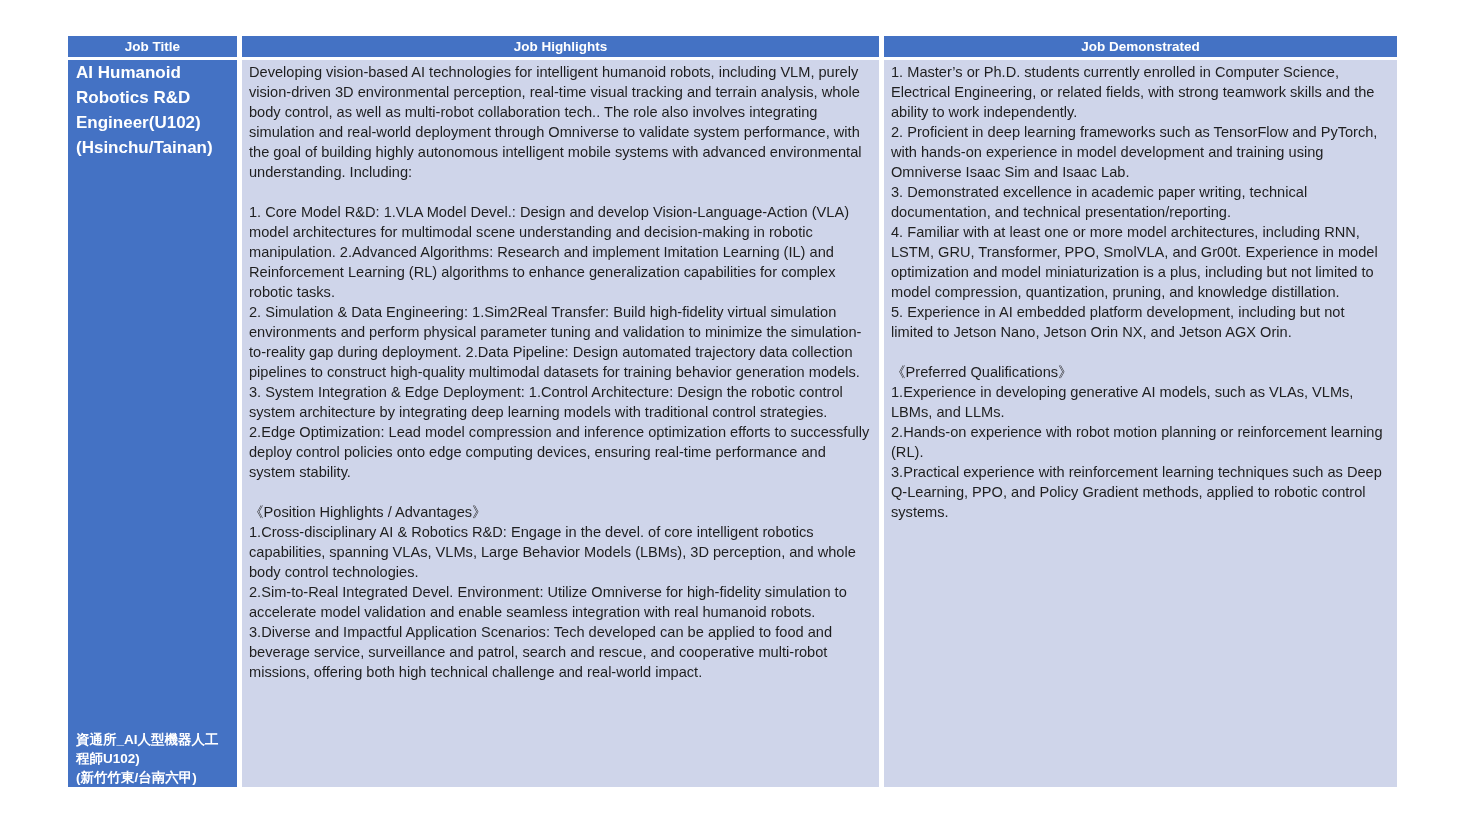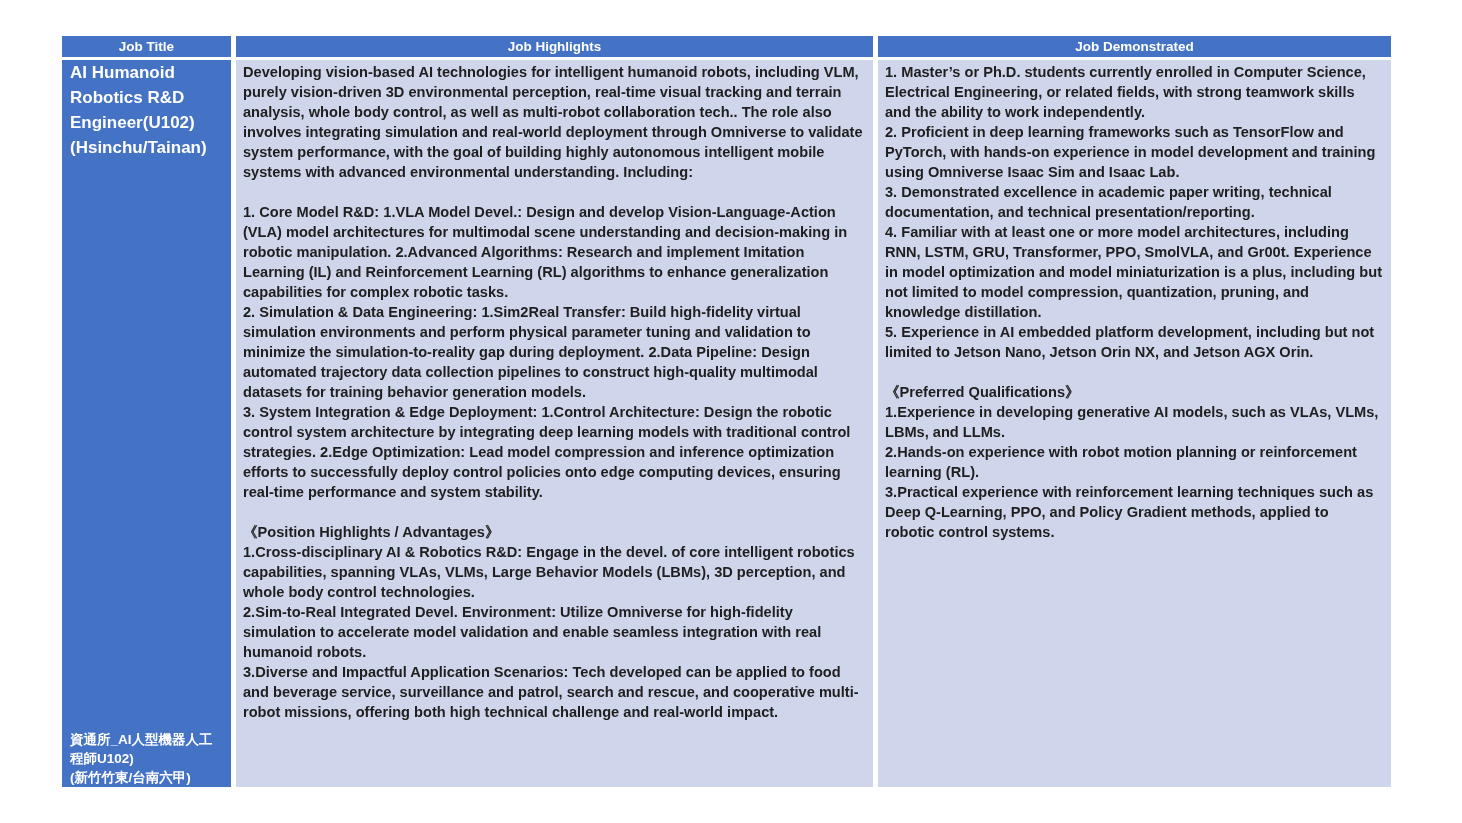"Job Title" .jobtable { left: 62px -> 68px }
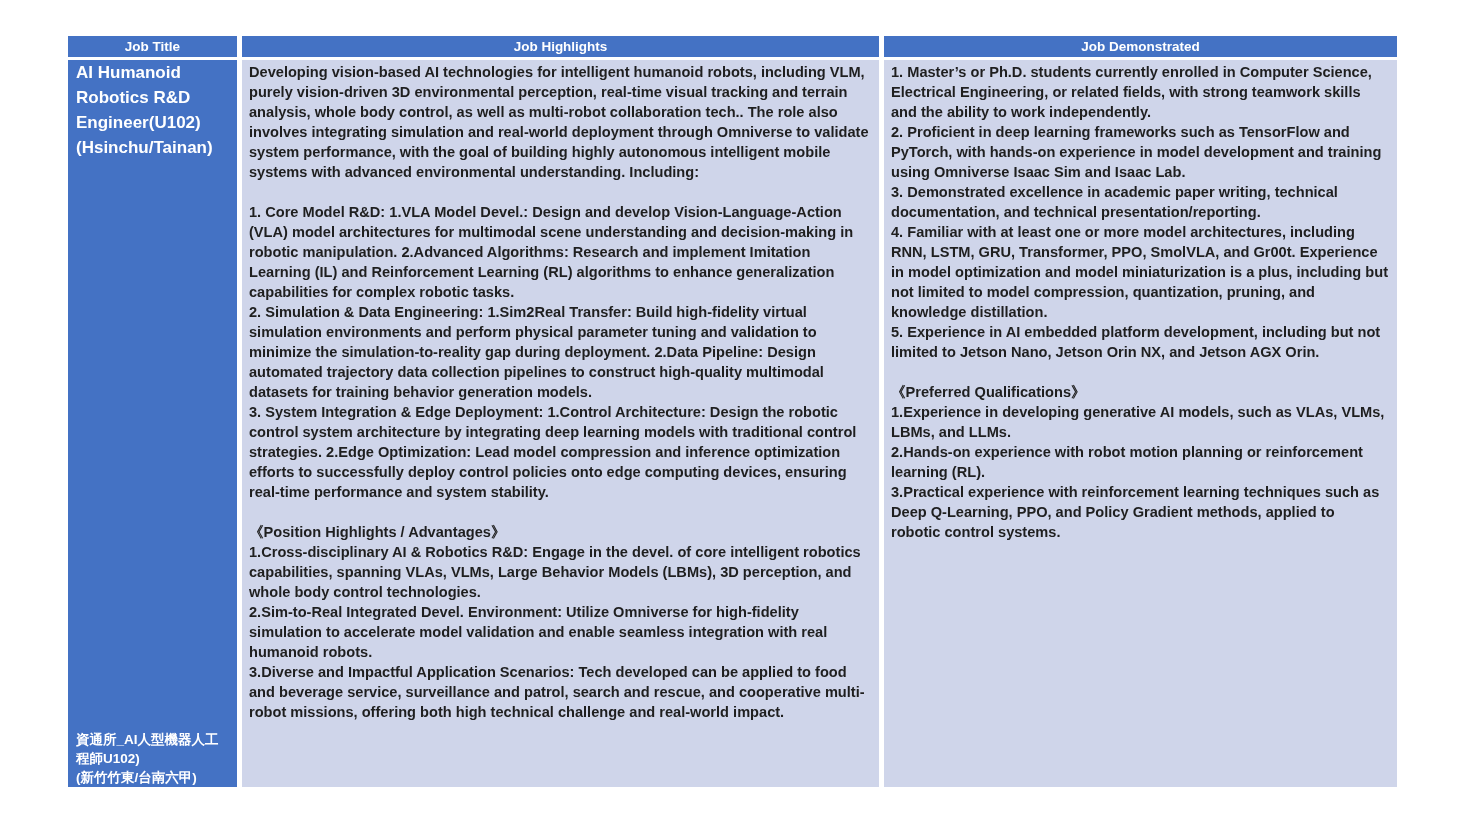"Developing vision-based AI technologies" .body-cell { font-weight: bold -> none }
